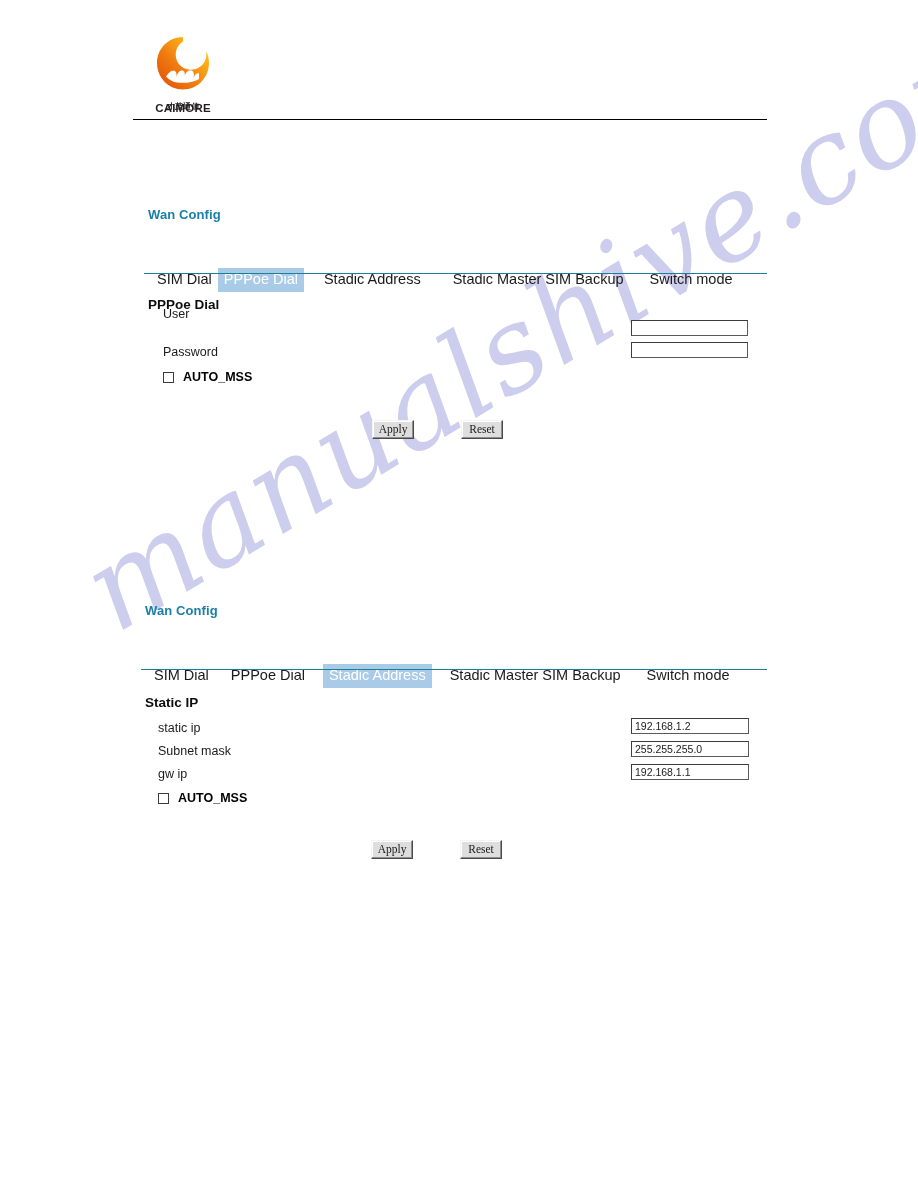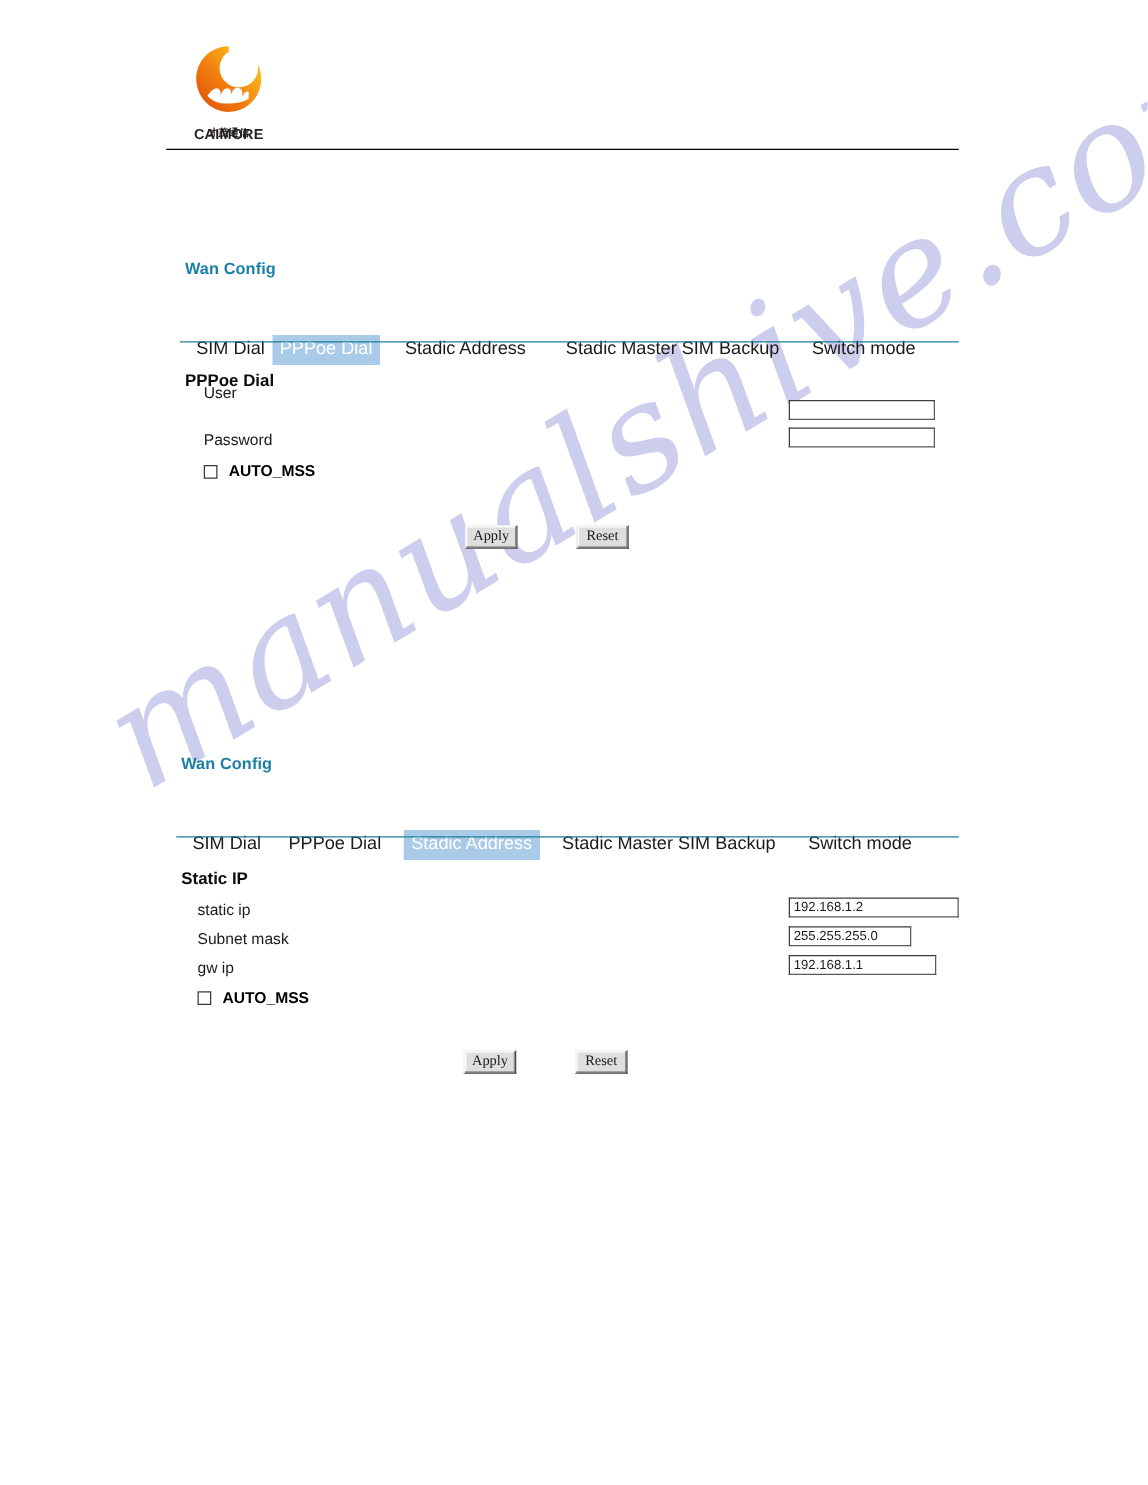"192.168.1.2" input.text-input { width: 136px -> 118px }
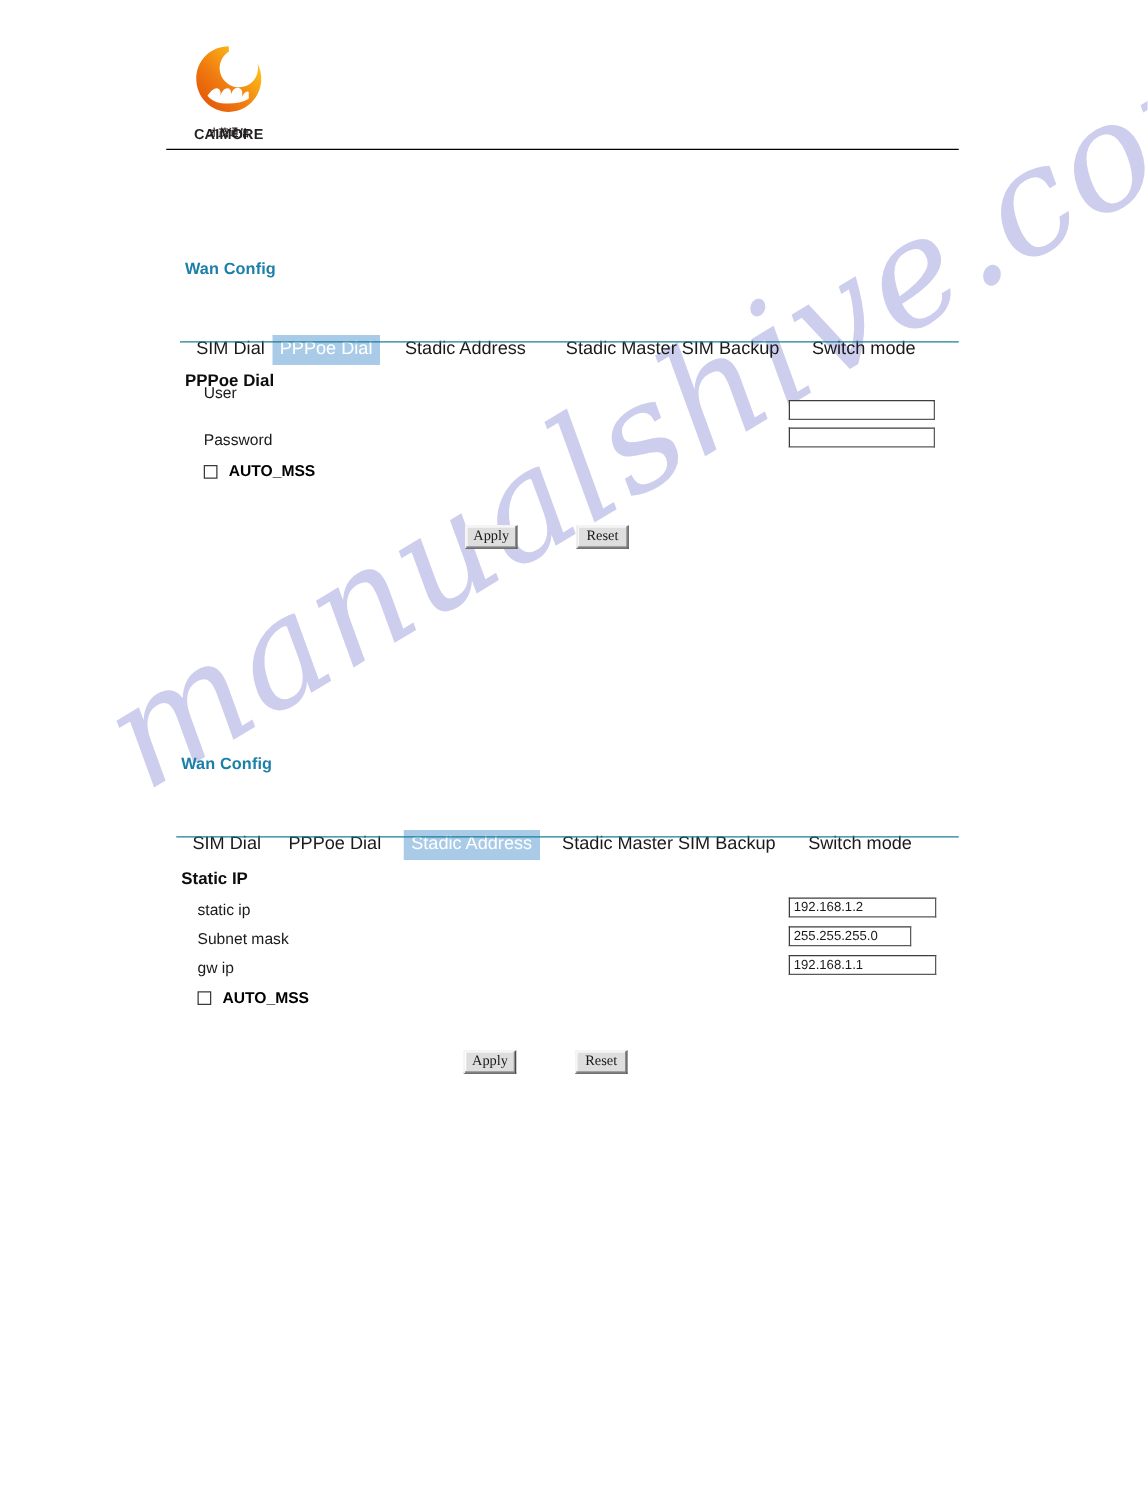"255.255.255.0" input.text-input { width: 98px -> 118px }
